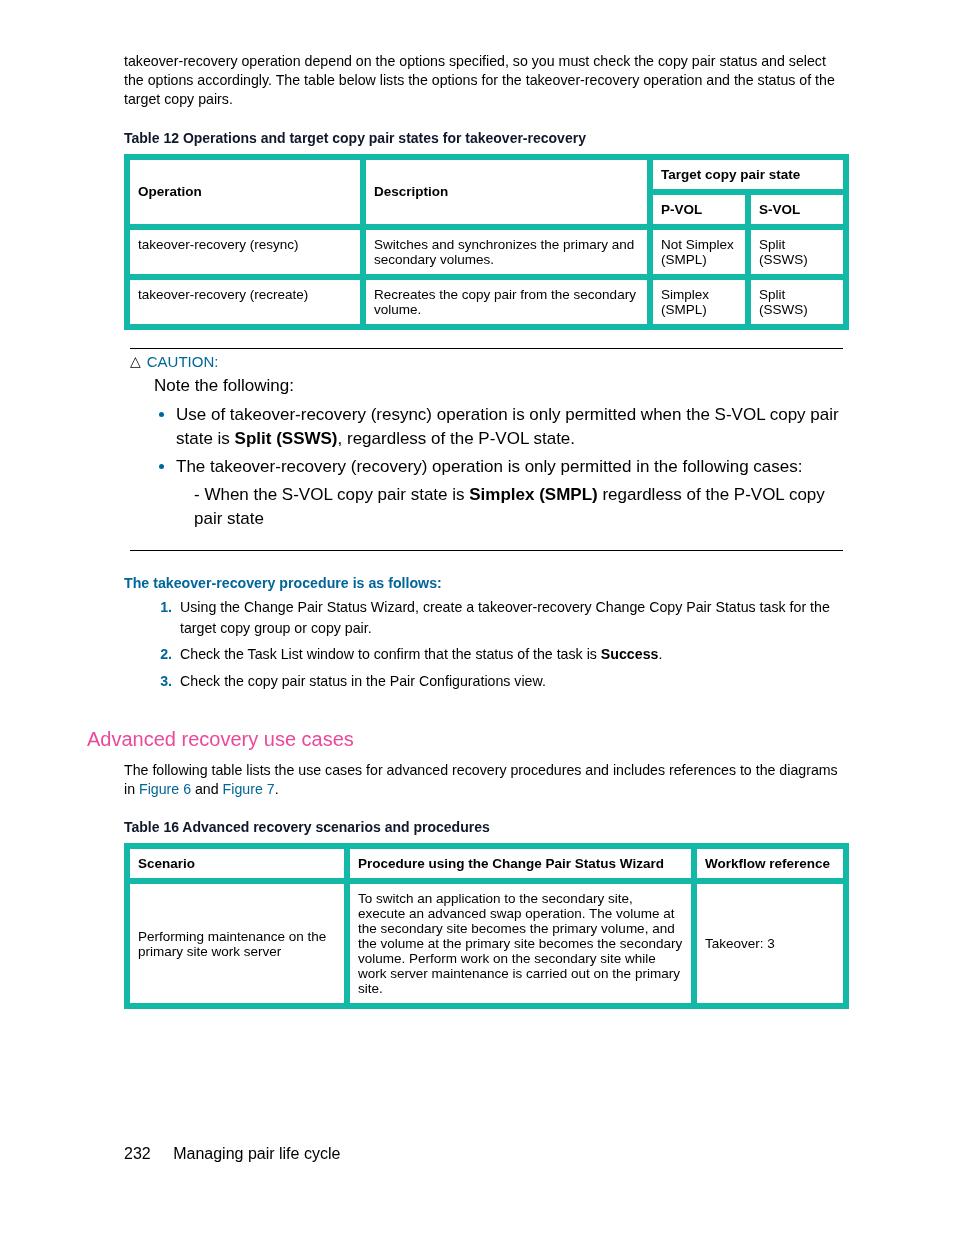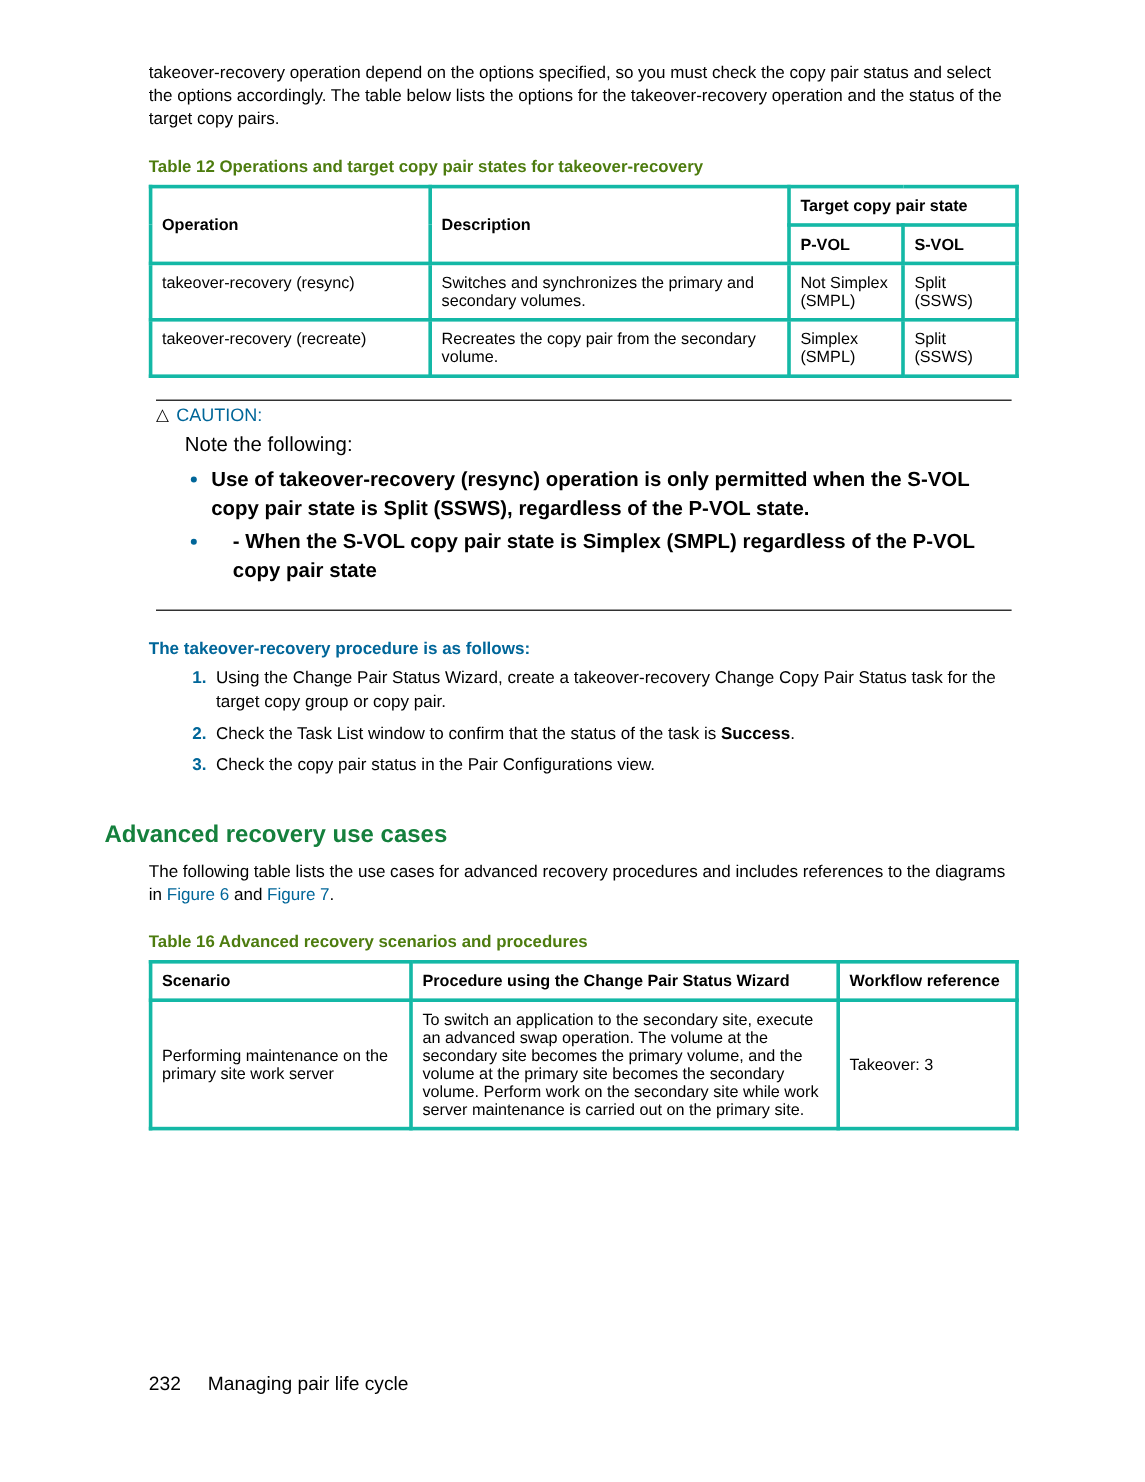"Table 12 Operations and target" .caption { color: #4d7c0f -> #0f172a }
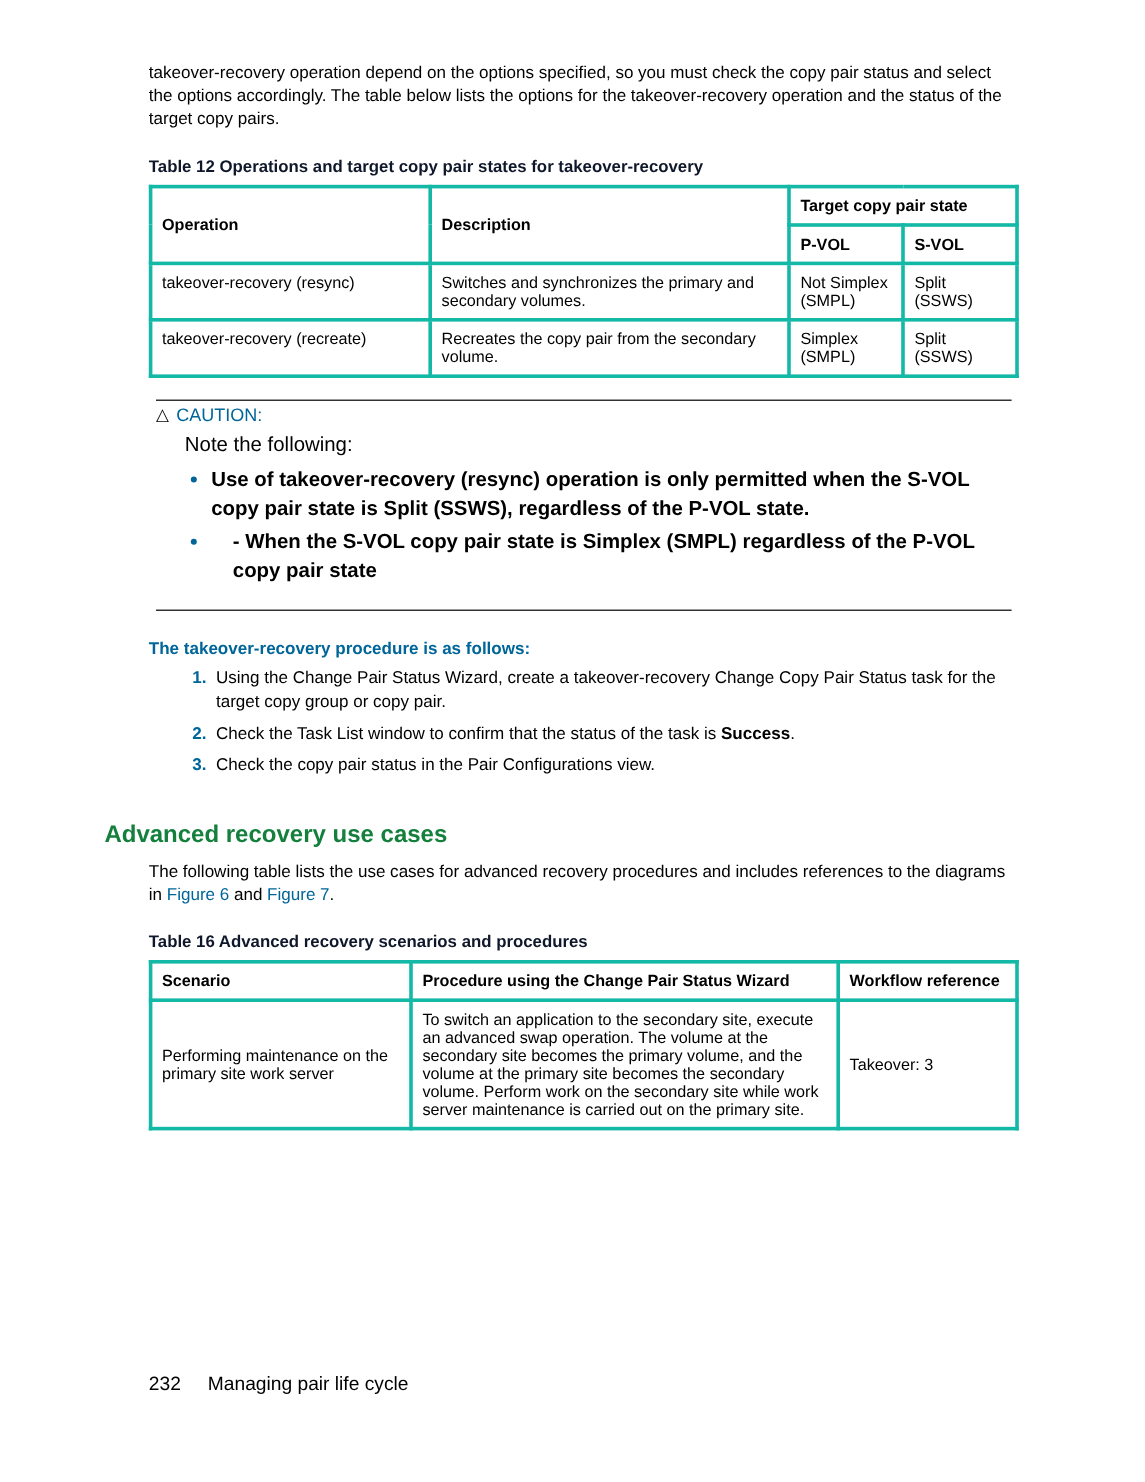"Target copy pair state" th, td { border: 3px solid #14b8a6 -> 6px solid #14b8a6 }
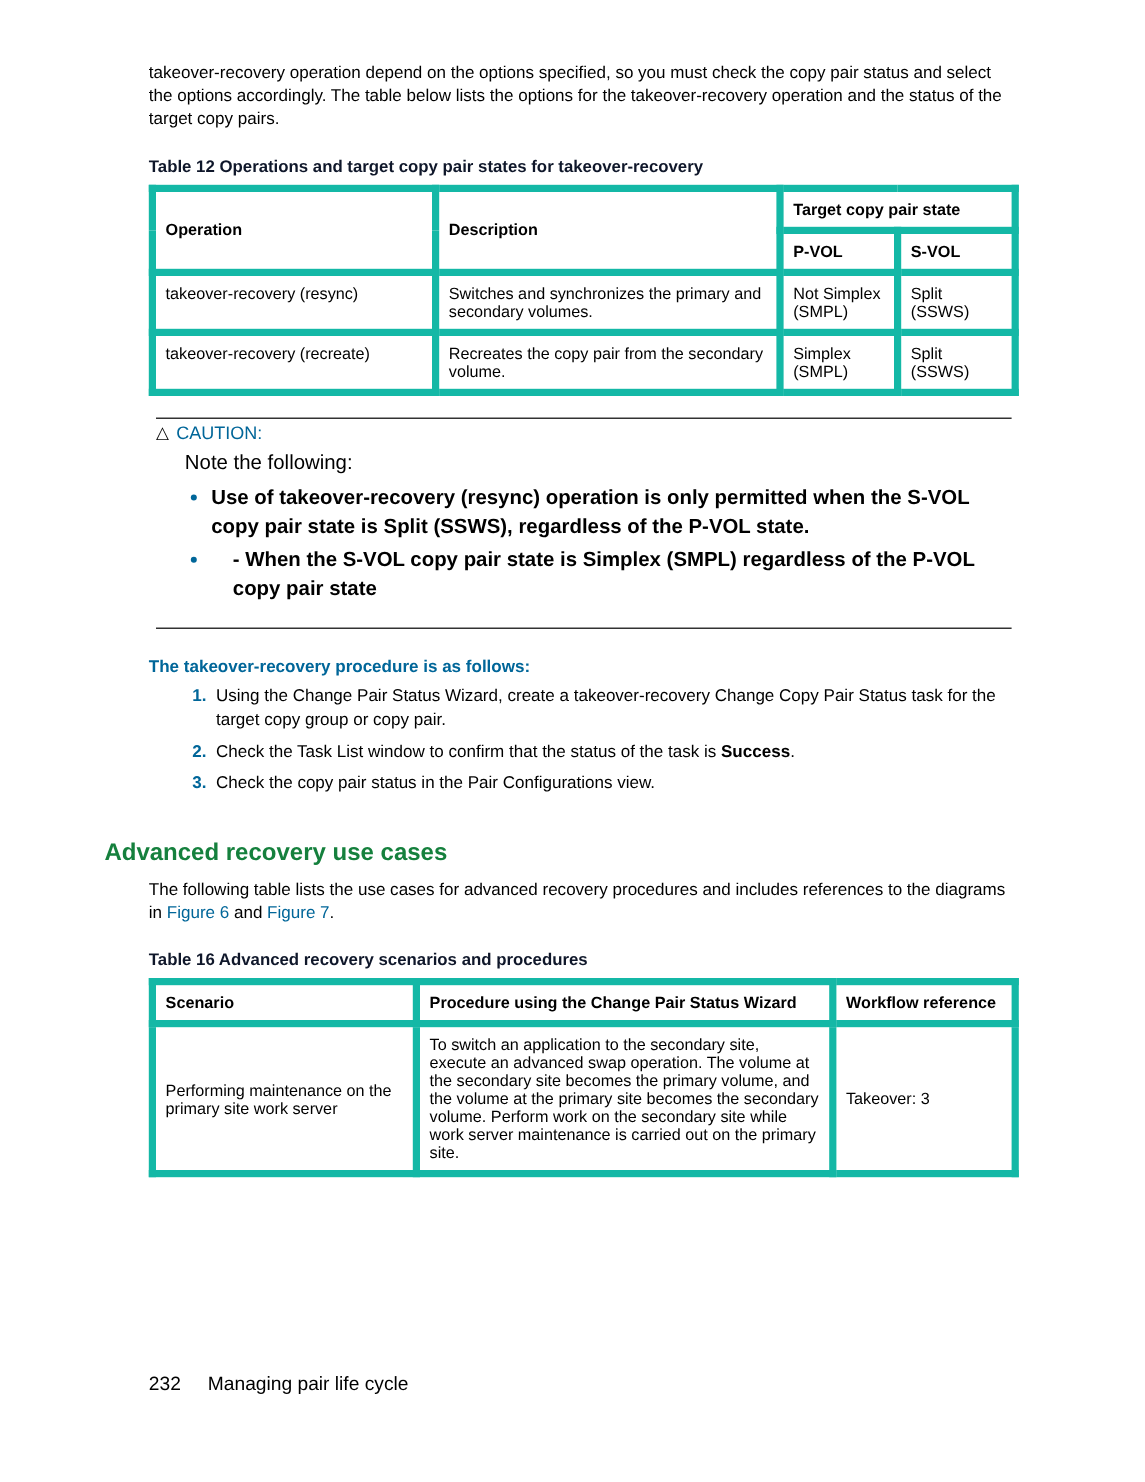"Use of takeover-recovery (resync)" .caution-body ul li { font-weight: bold -> none }
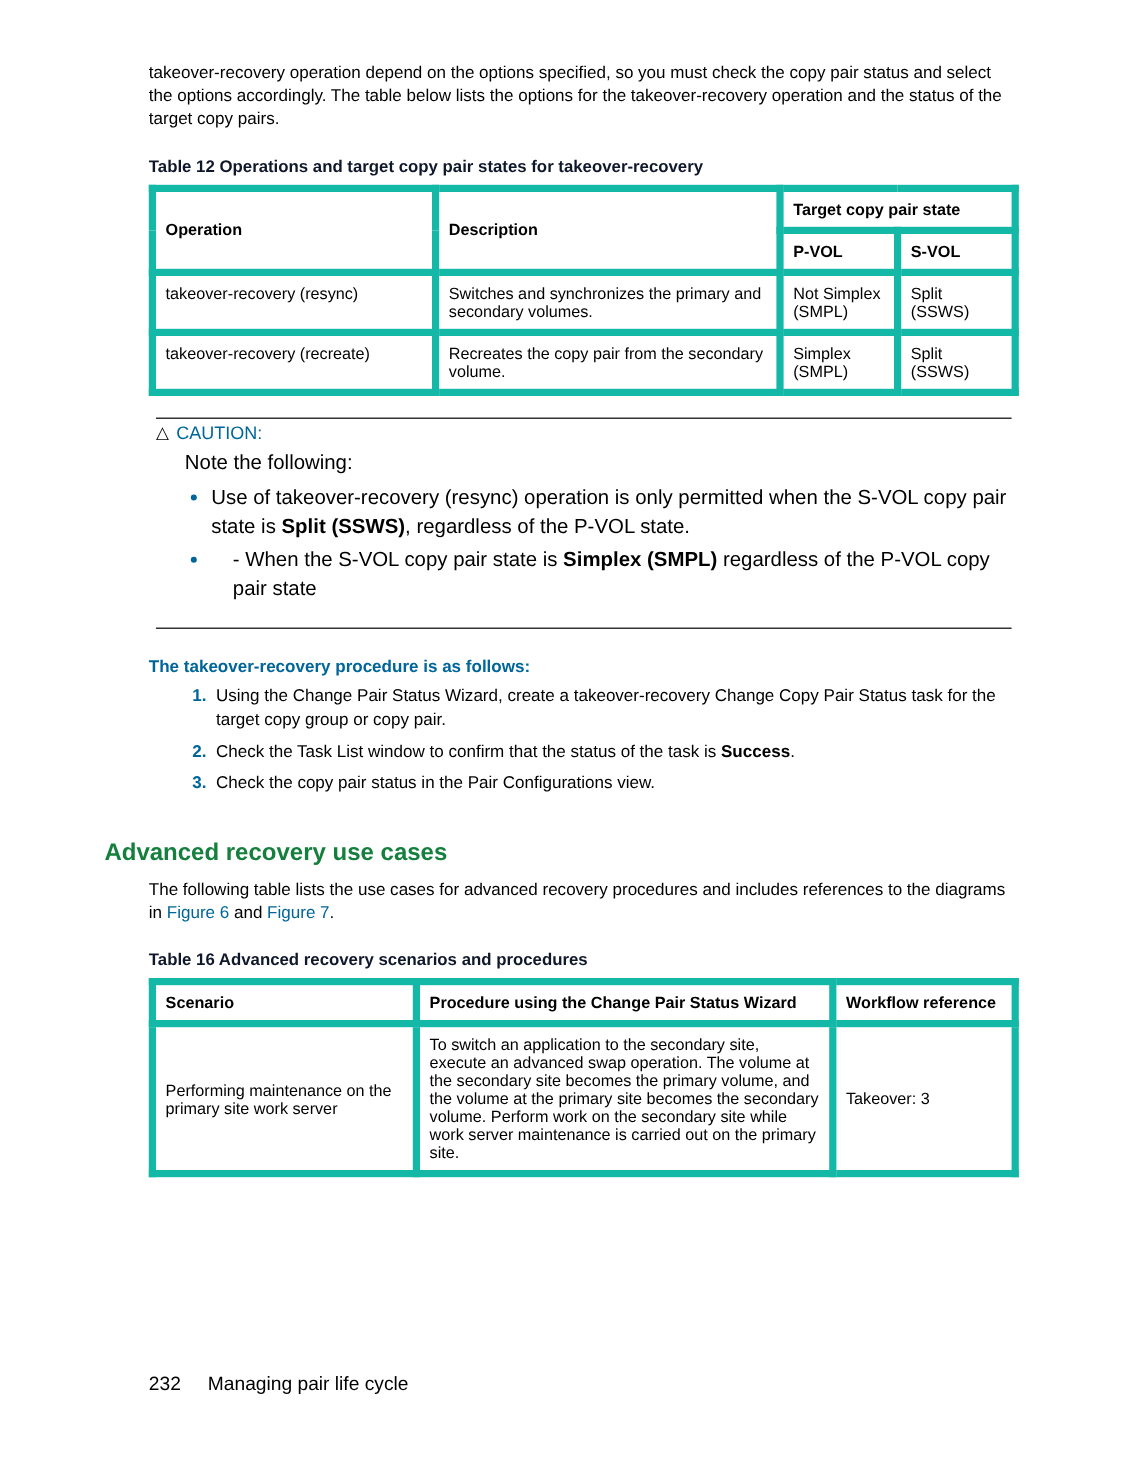"The takeover-recovery (recovery)" span { html: none -> <span>The takeover-recovery (recovery) operation is only permitted in the following cases:</span> }
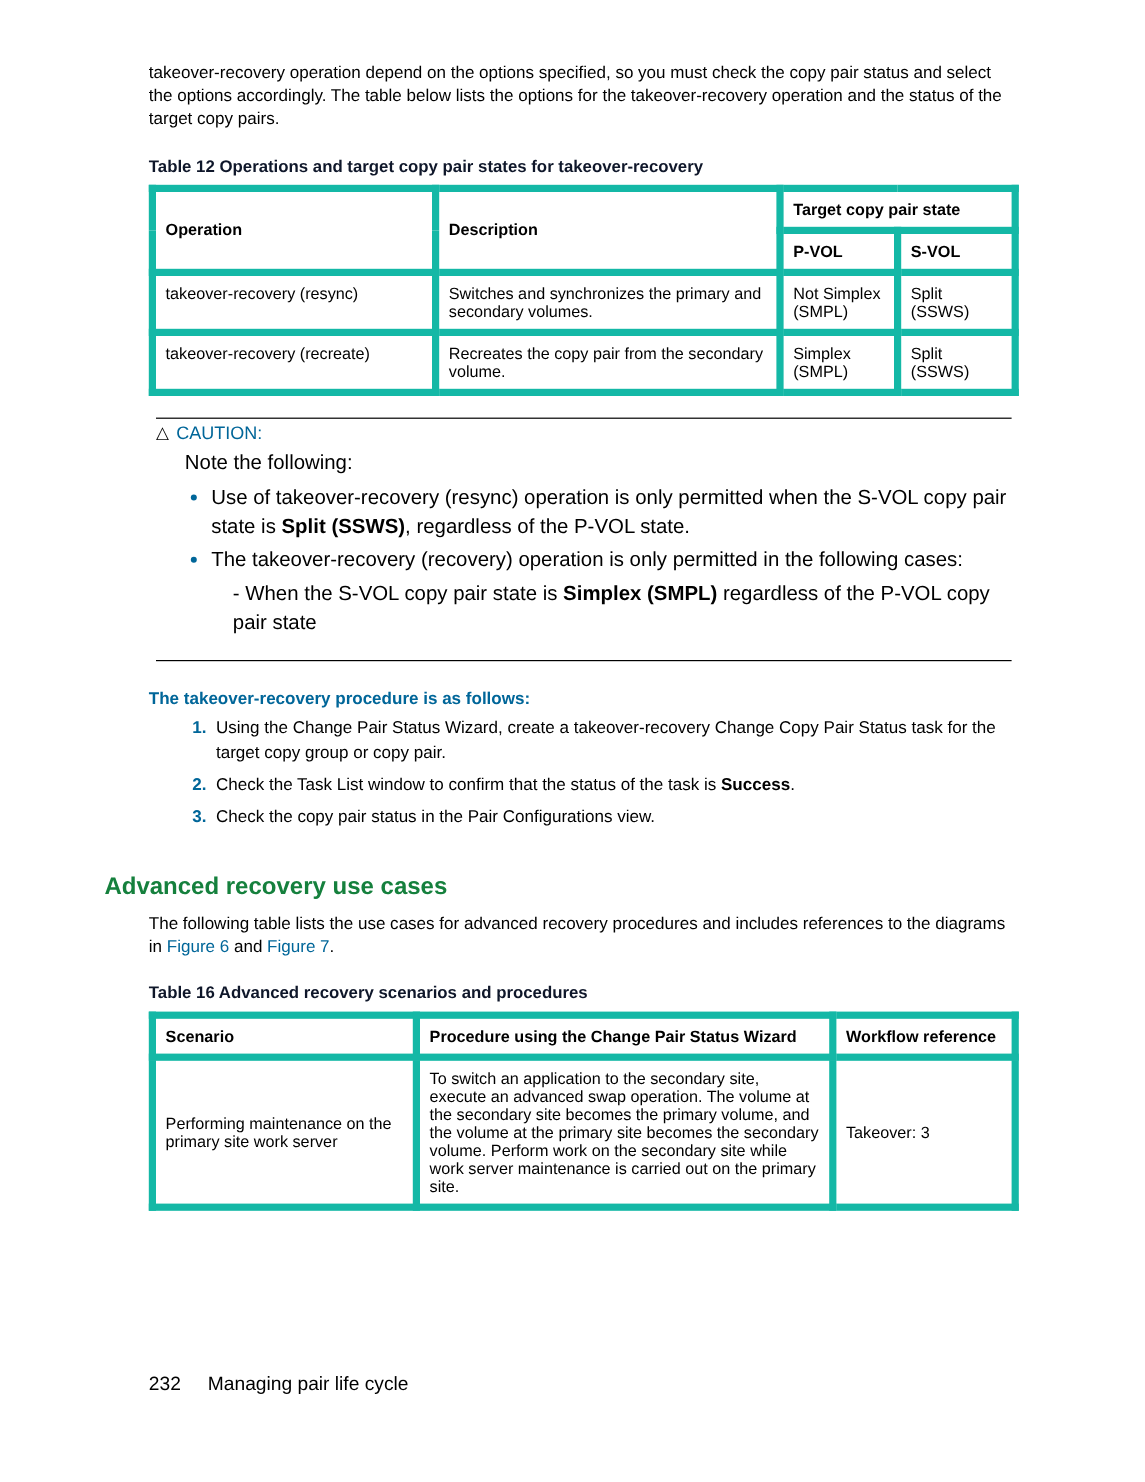"Advanced recovery use cases" h2.section { color: #15803d -> #ec4899; font-weight: bold -> normal }
